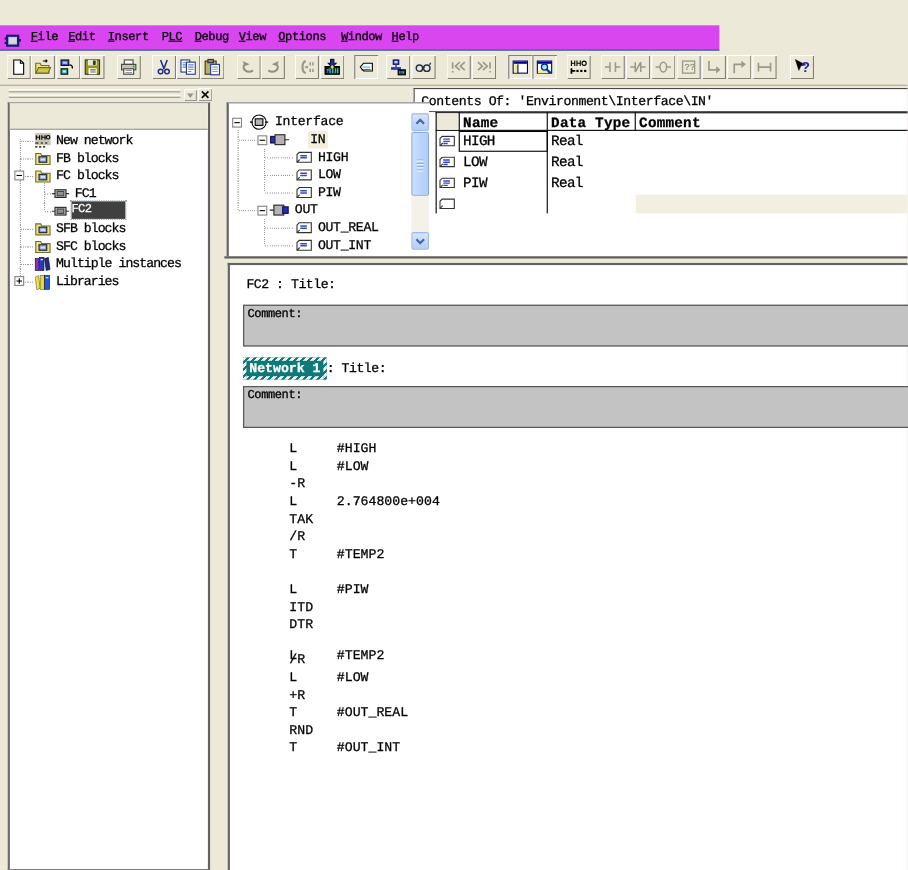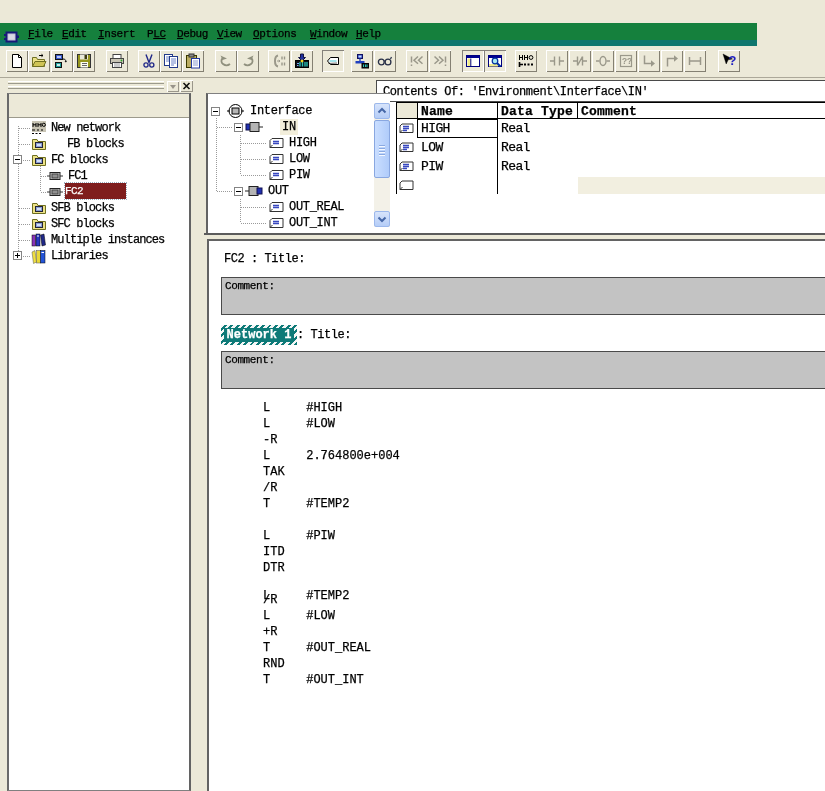"File" #menu { background: #15803d -> #d946ef; border-bottom: 6px solid #0f766e -> 1px solid #0f766e; width: 757px -> 654px }
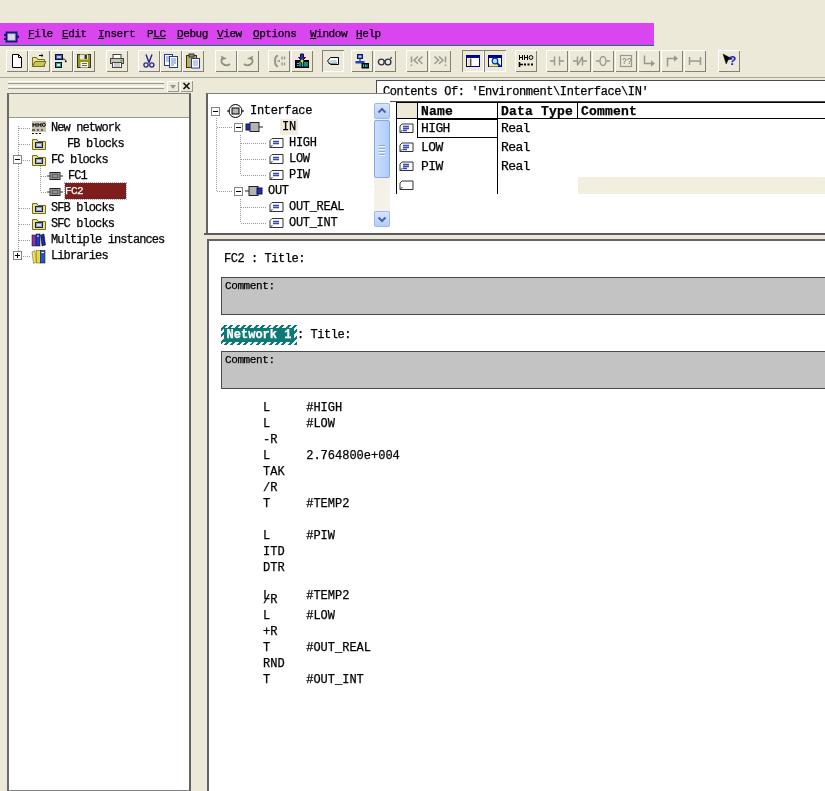"FB blocks" div.trow { left: 67px -> 51px }
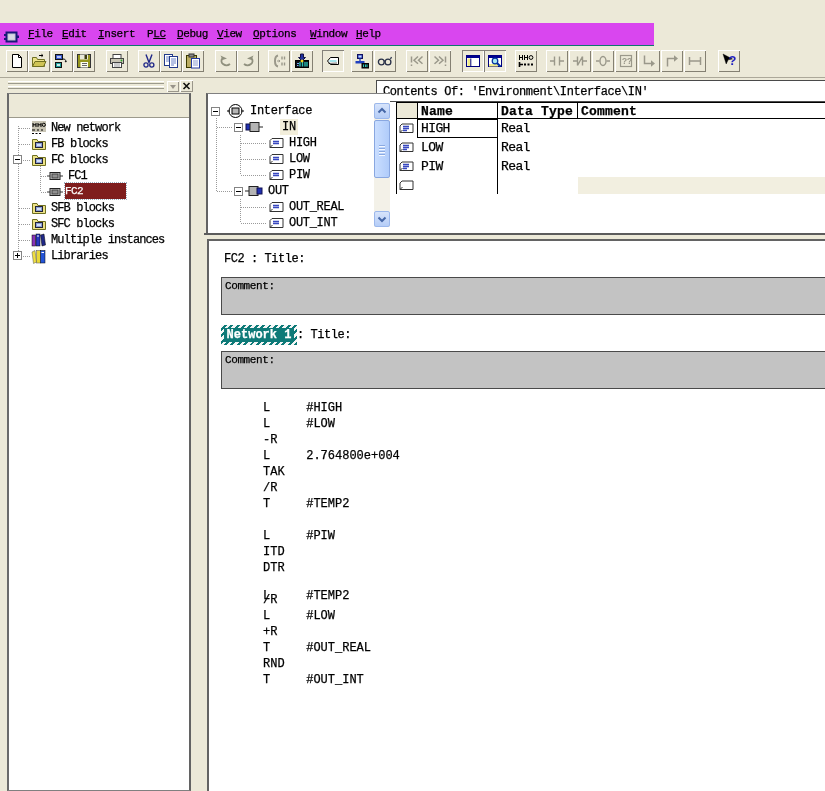"FC2" div.abs { background: #7f1d1d -> #404040; width: 61px -> 49px }
